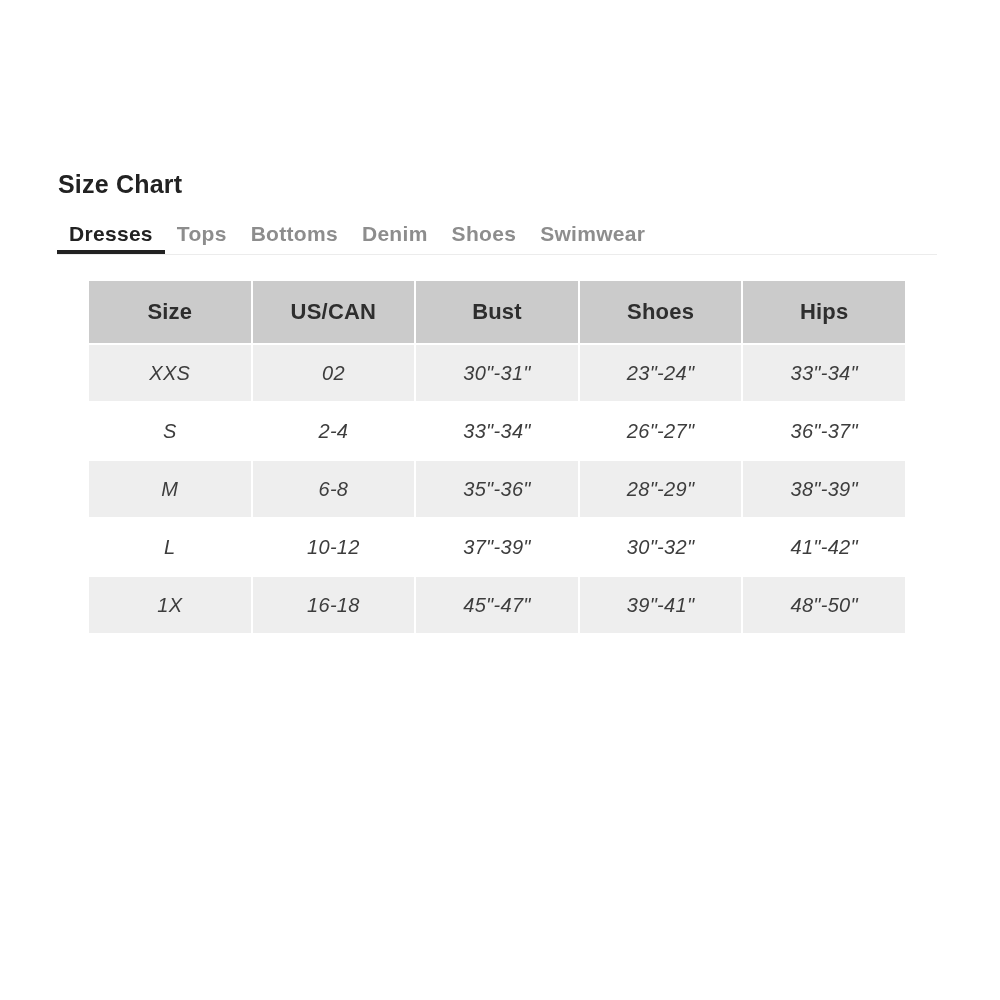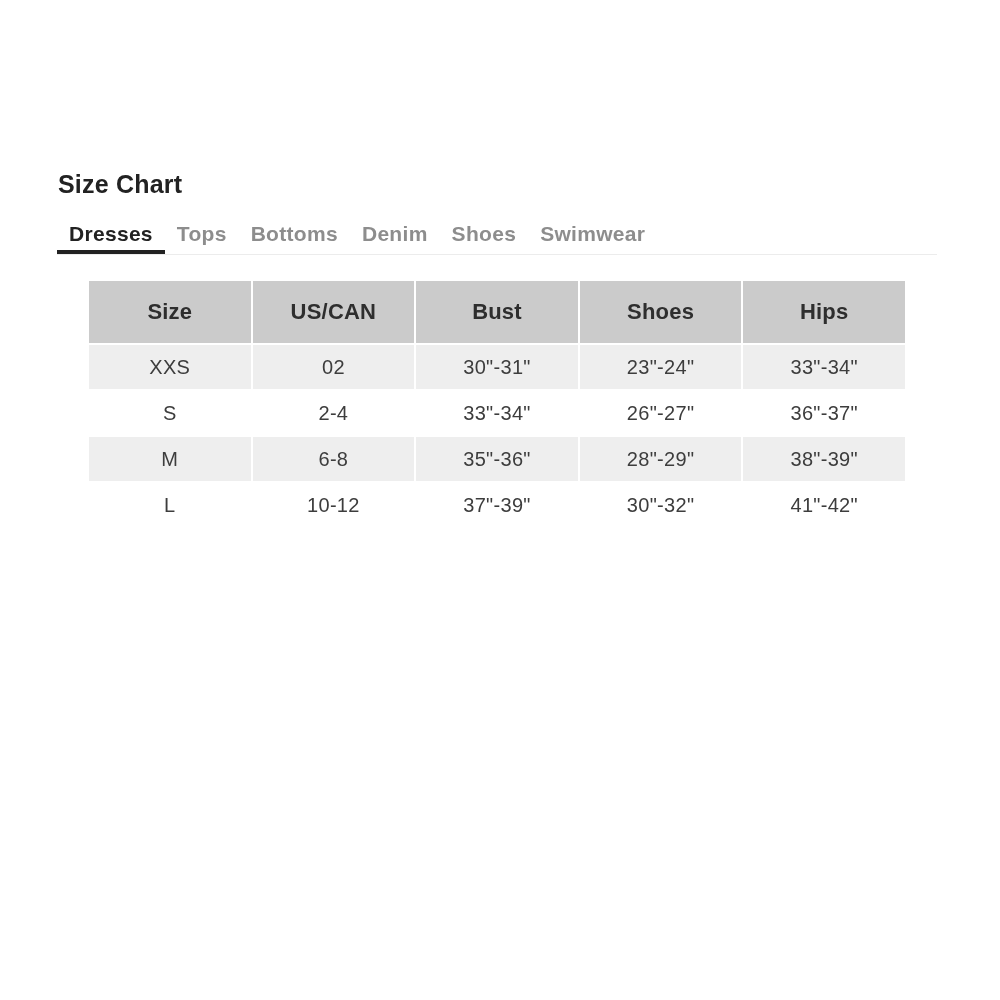"XXS" table.size-table td { font-style: none -> italic; height: 44px -> 56px }
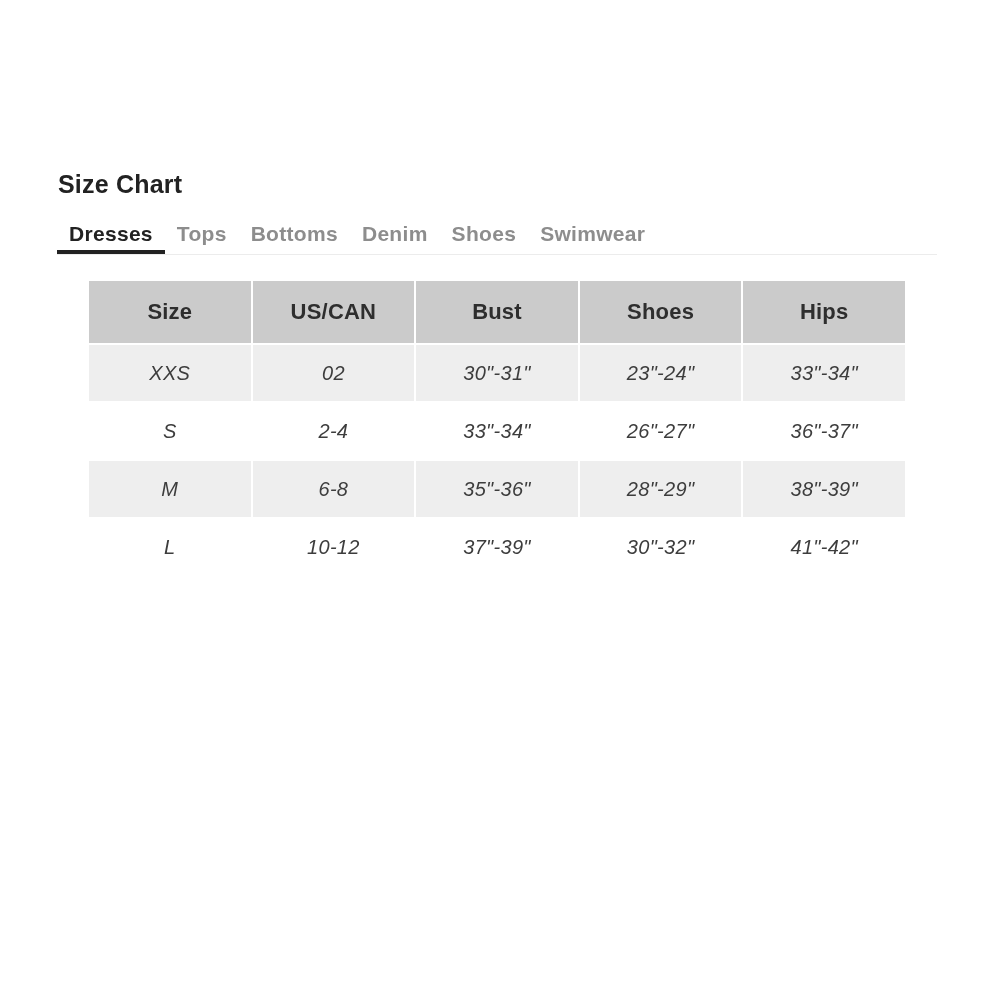"1X" tr { html: none -> <tr> <td>1X</td> <td>16-18</td> <td>45"-47"</td> <td>39"-41"</td> <td>48"-50"</td> </tr> }
